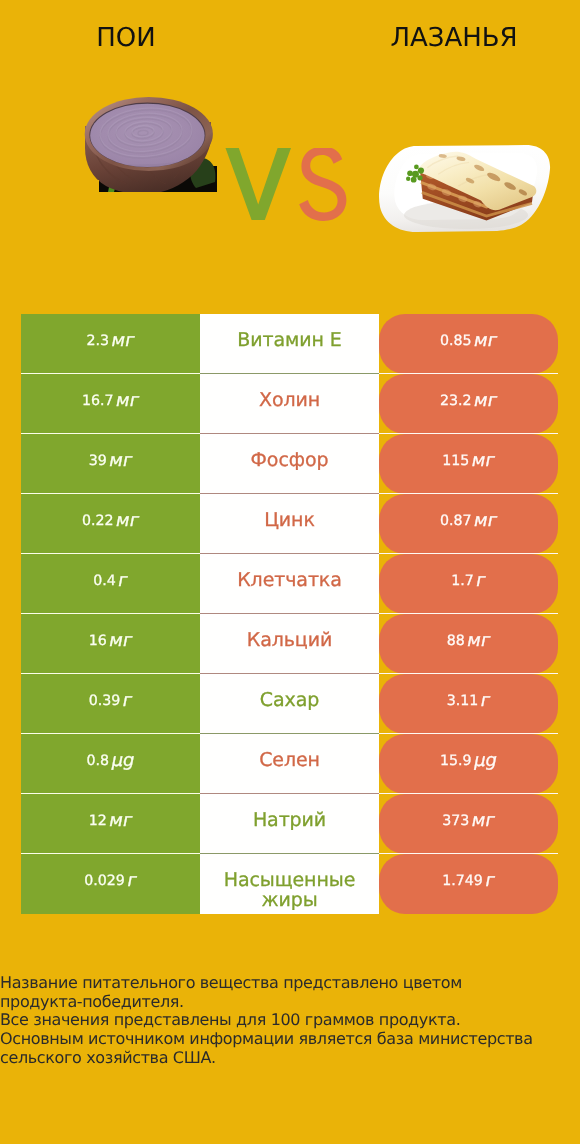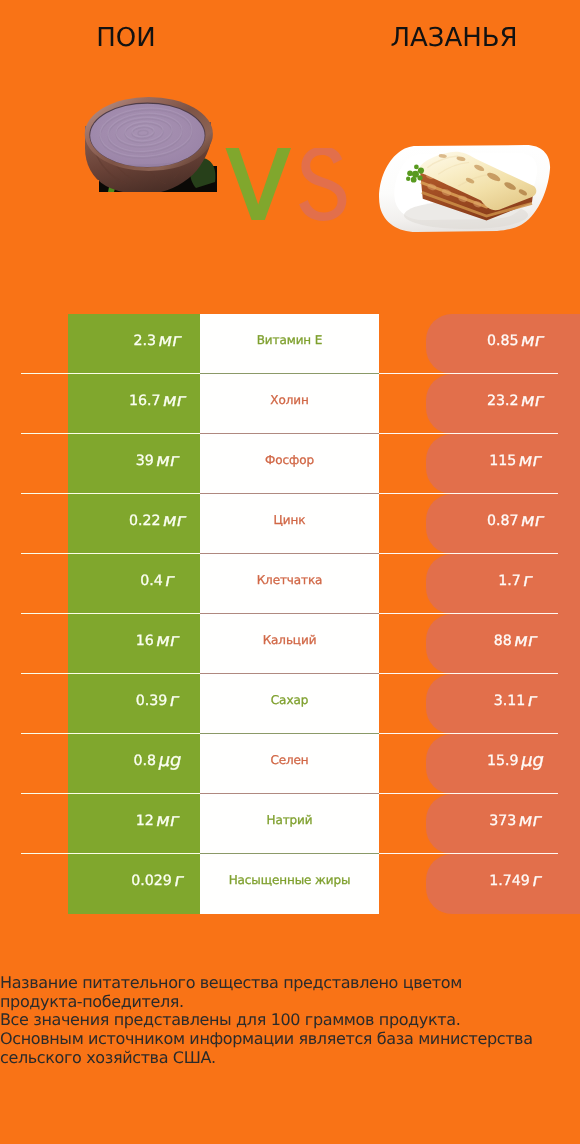"ПОИ" .page { background: #f97316 -> #eab308 }
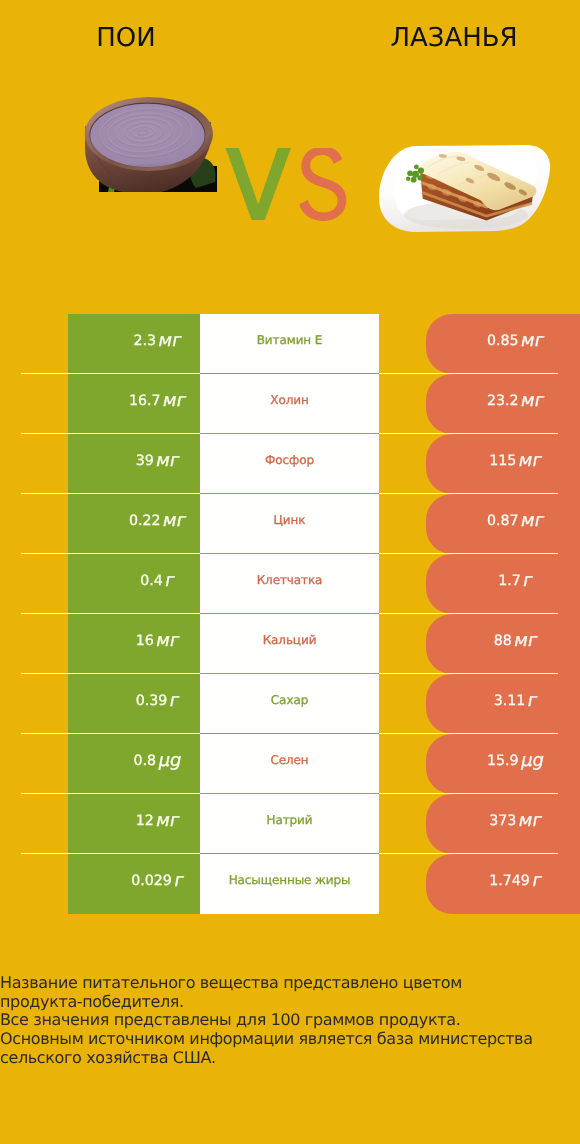"2.3" .cL,.cR { margin-left: 47px -> none }
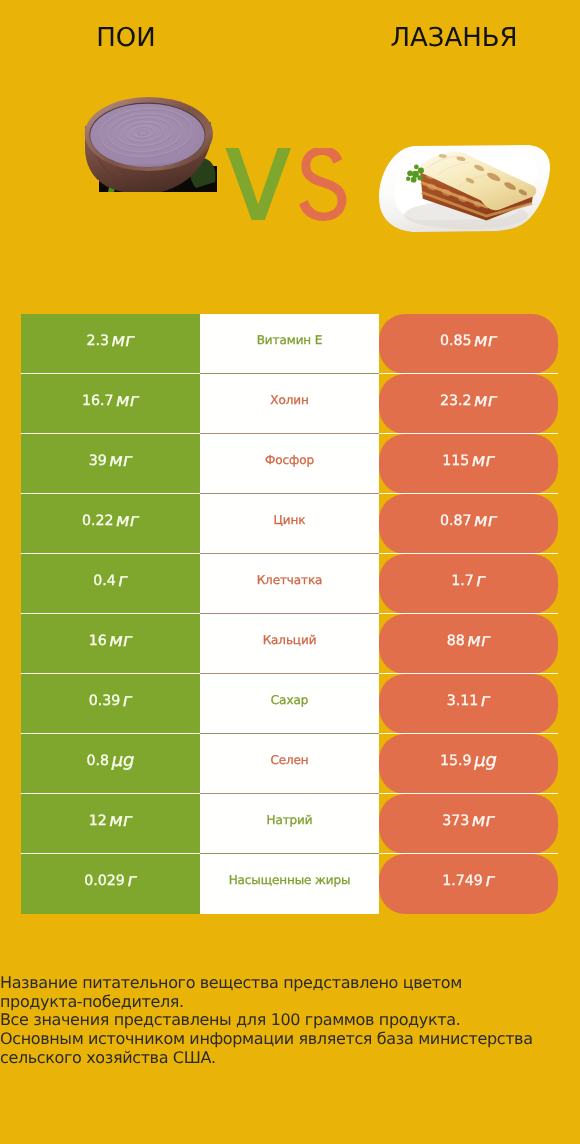"Витамин Е" .cM { font-size: 12px -> 19px }
